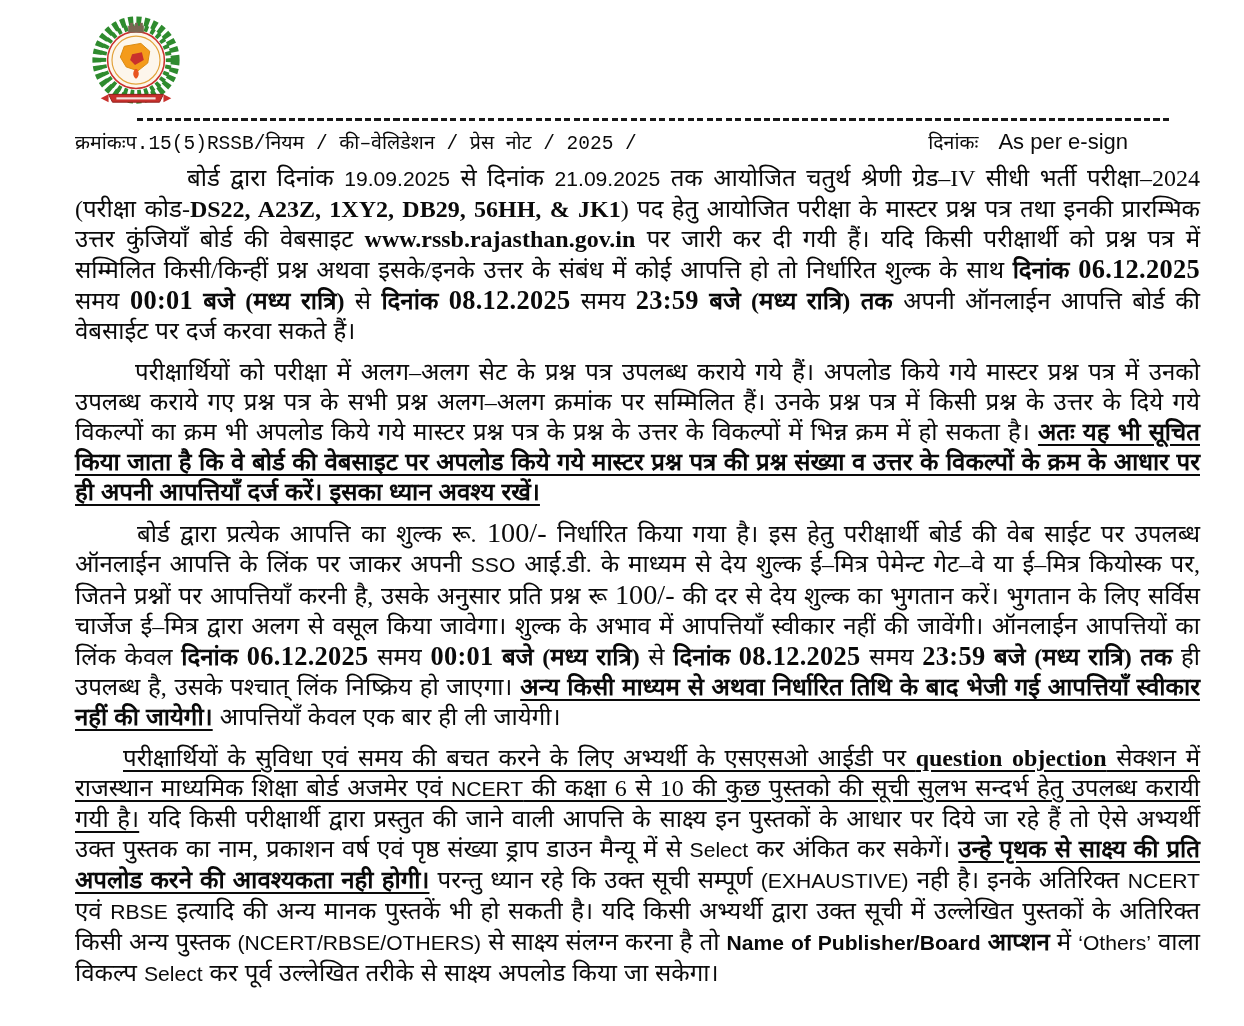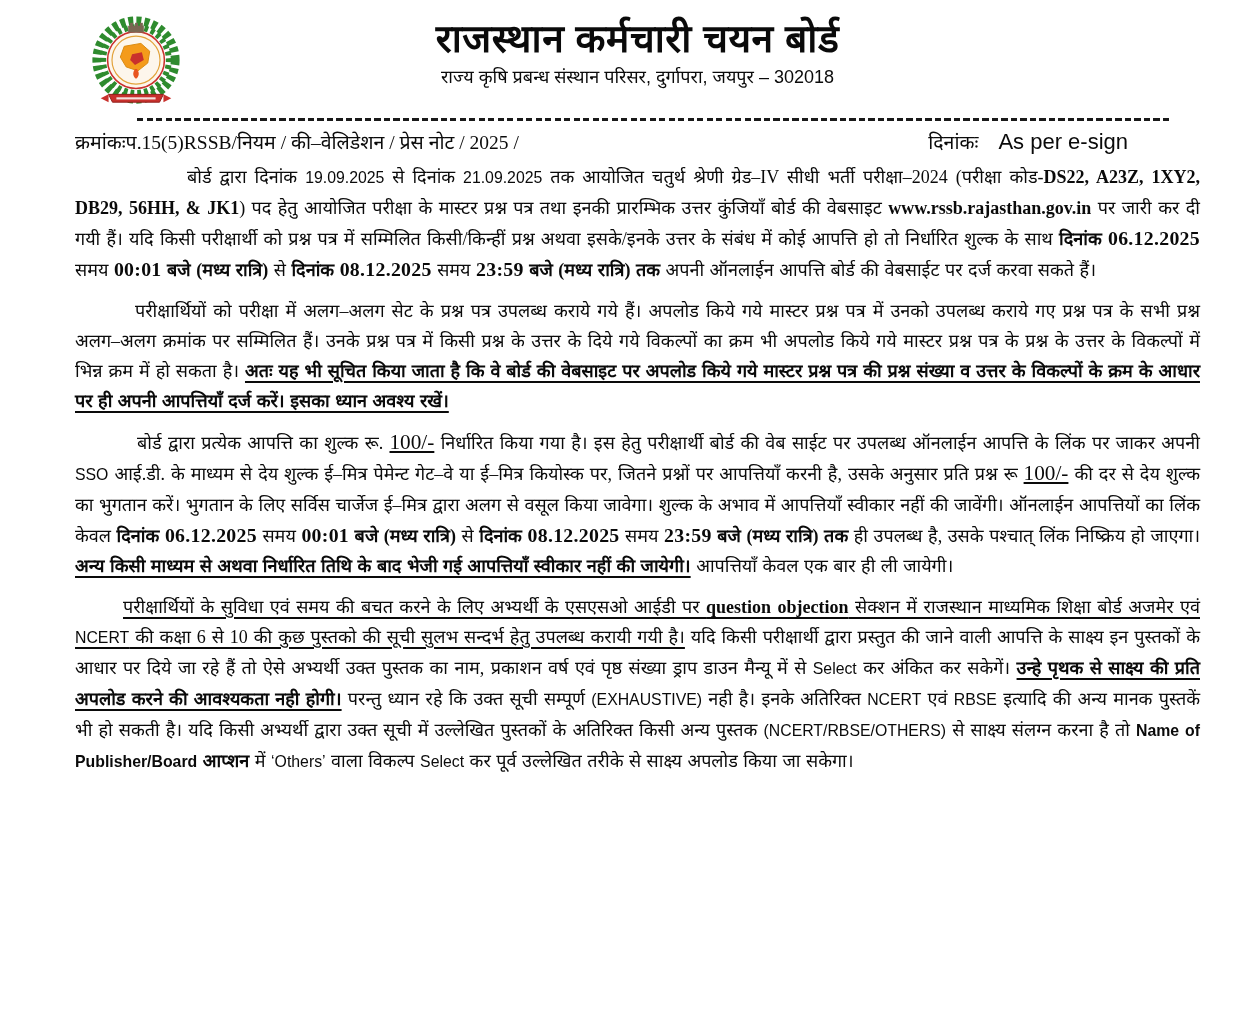"राजस्थान कर्मचारी चयन बोर्ड" div.head-text { html: <div> <div>राजस्थान कर्मचारी चयन बोर्ड</div> <div>राज्य कृषि प्रबन्ध संस्थान परिसर, दुर्गापरा, जयपुर – 302018</div> </div> -> none }
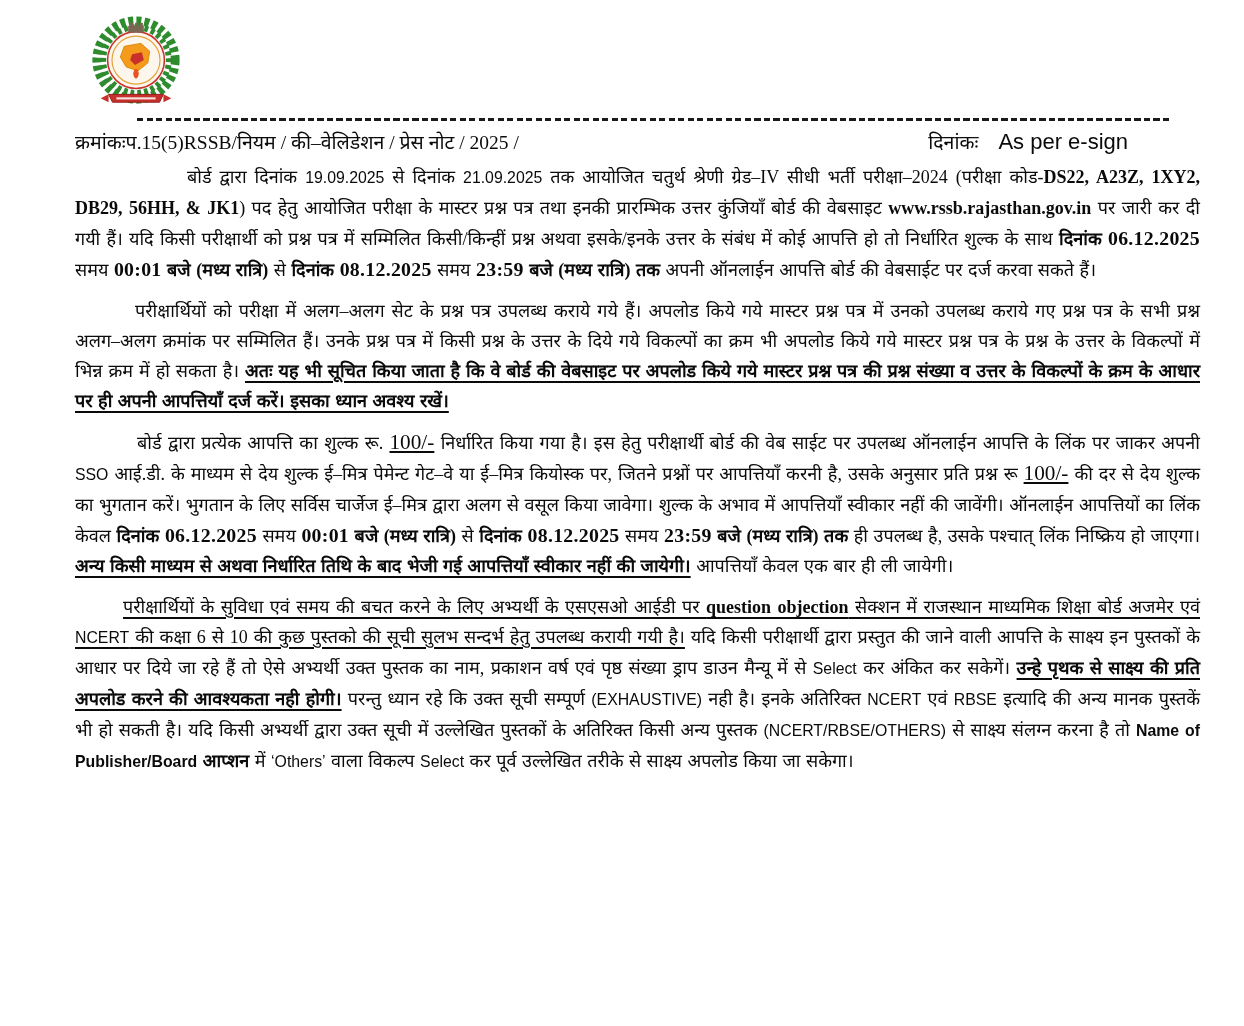"क्रमांकःप.15(5)RSSB/नियम / की–वेलिडेशन /" .ref-number { font-family: Liberation Serif, serif -> Liberation Mono, monospace }
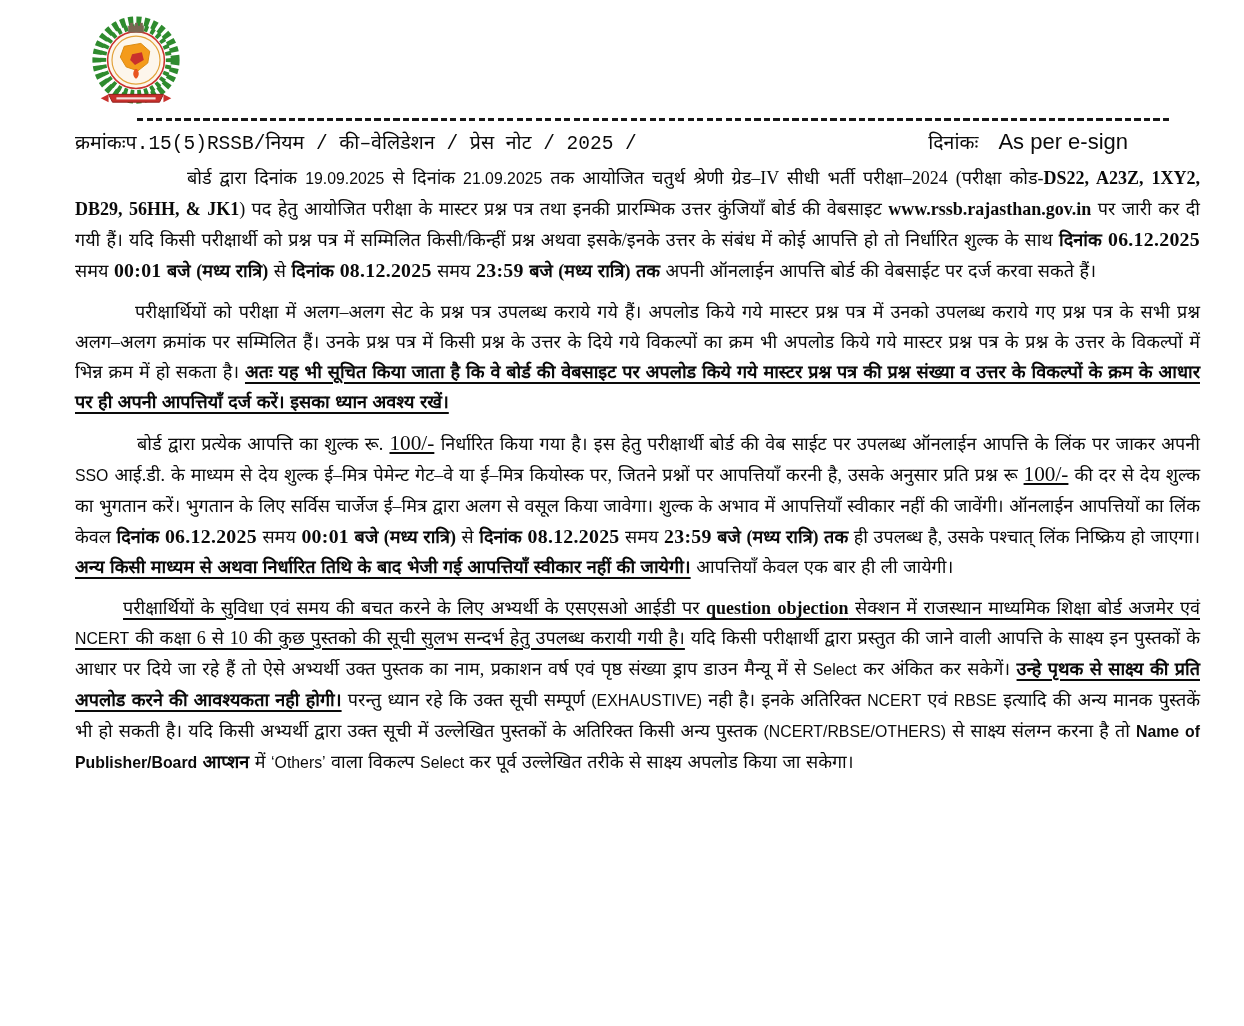"बोर्ड द्वारा दिनांक 19.09.2025 से" .para { font-size: 18px -> 24px }
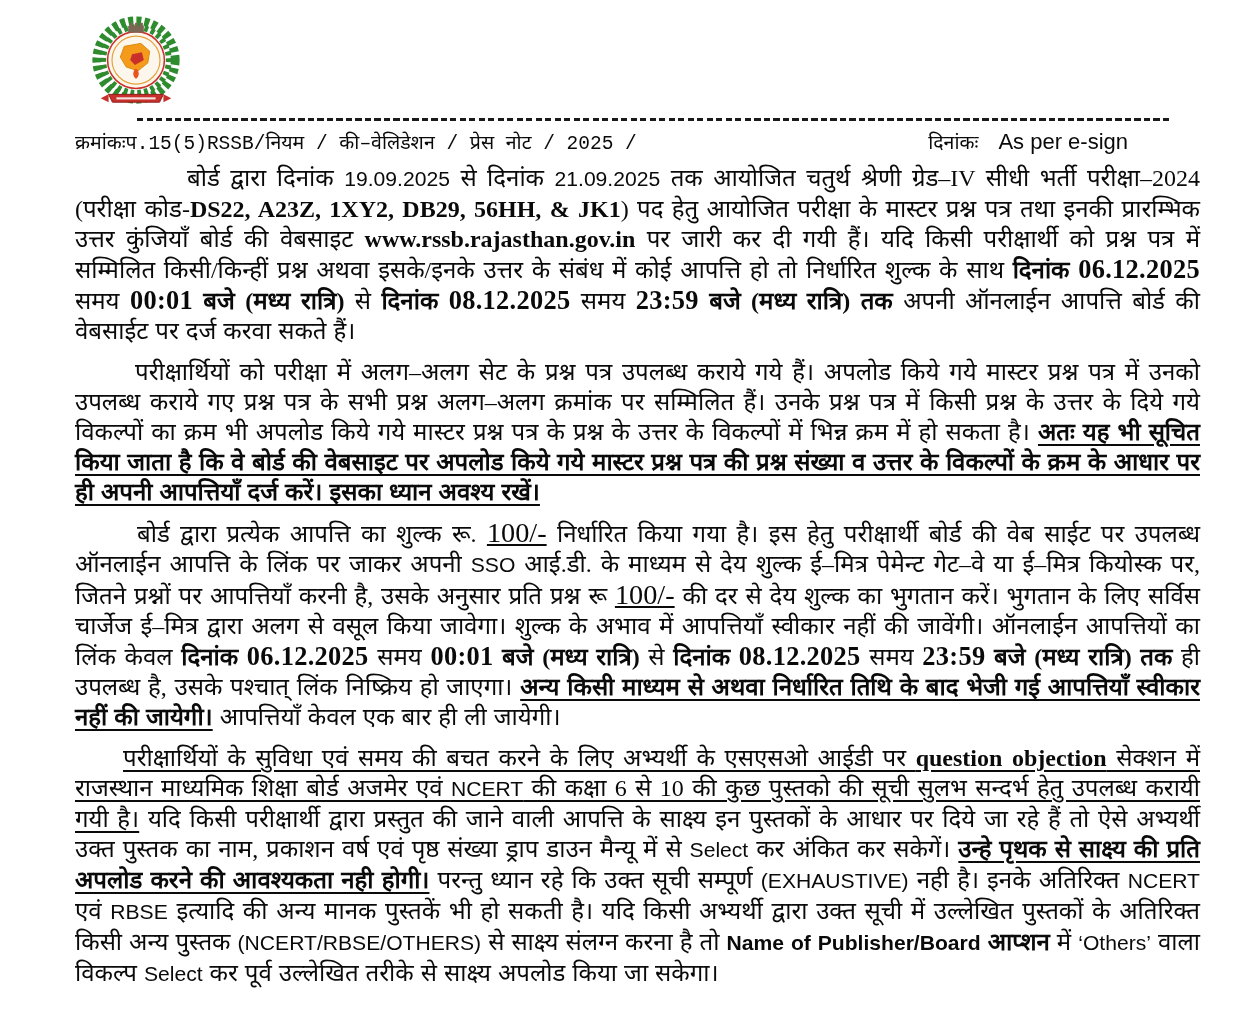"100/-" .run.big { text-decoration: underline -> none }
